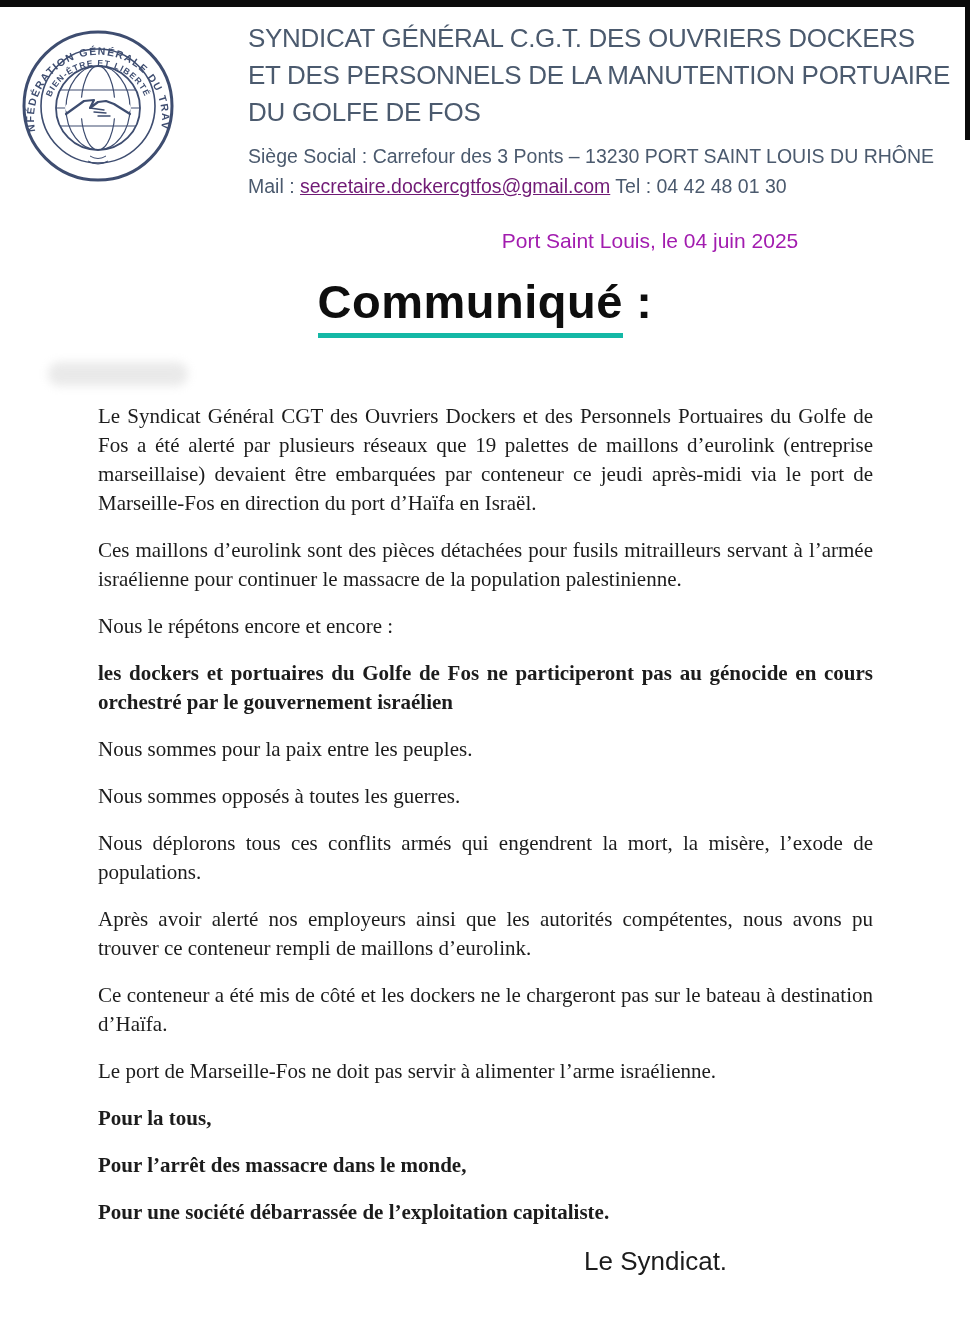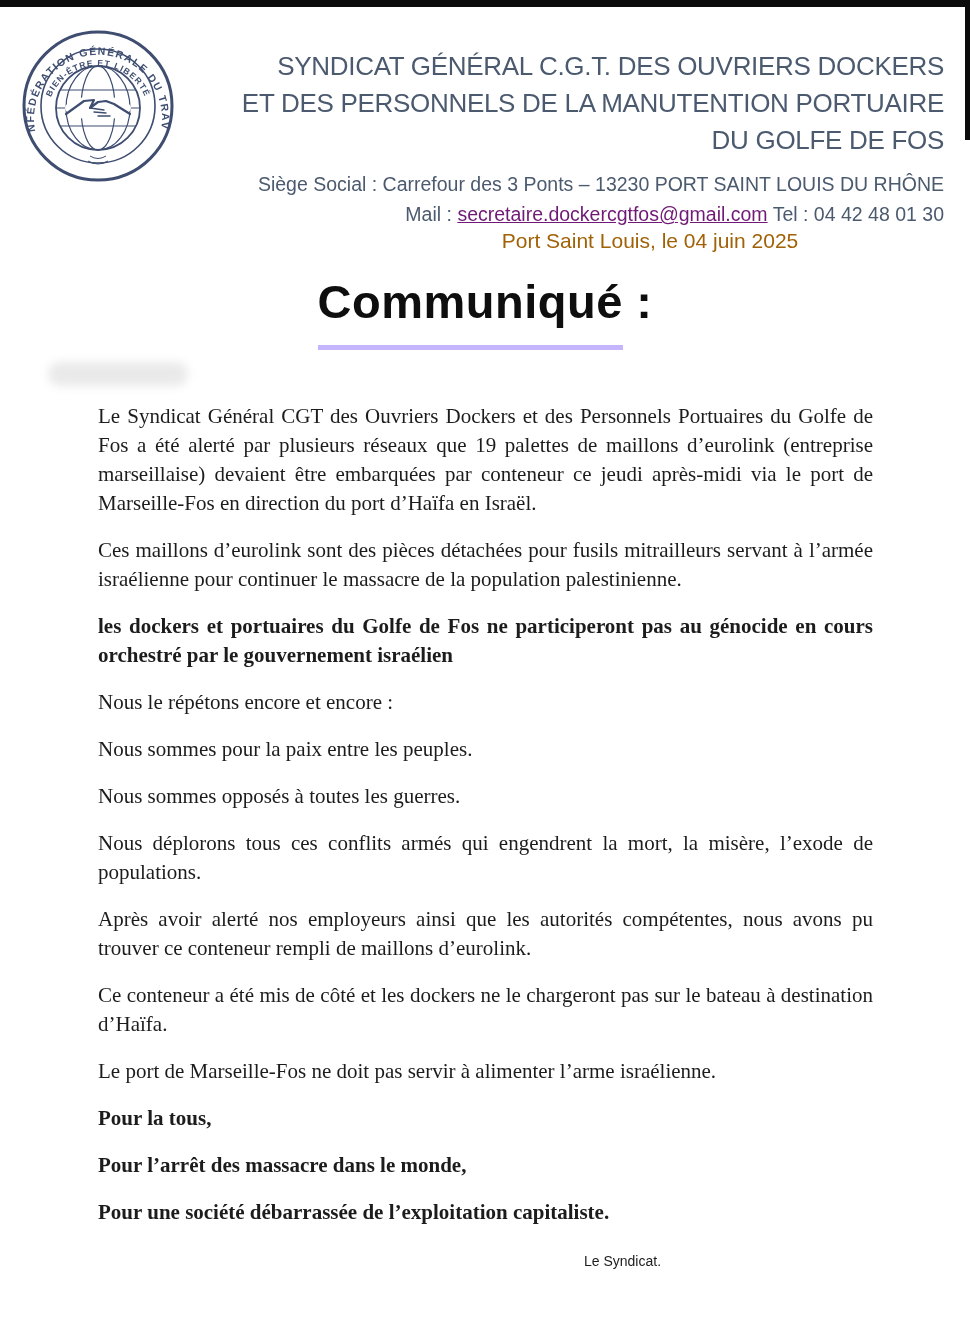"SYNDICAT GÉNÉRAL C.G.T. DES OUVRIERS" .header-text { left: 240px -> 248px; margin-top: 28px -> none; text-align: right -> left }
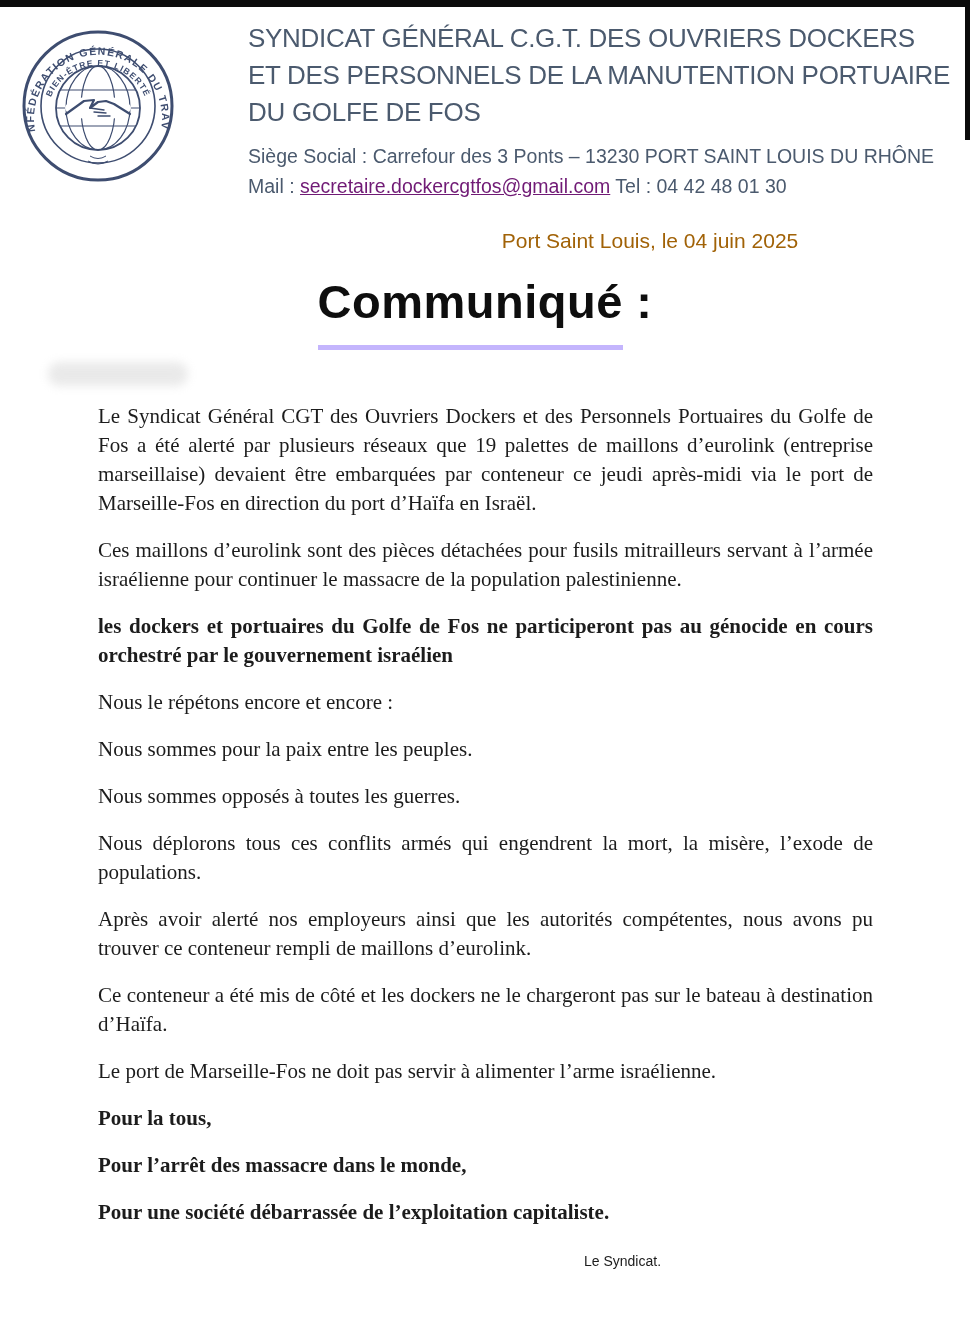"Port Saint Louis, le 04" .date-line { color: #a16207 -> #a21caf }
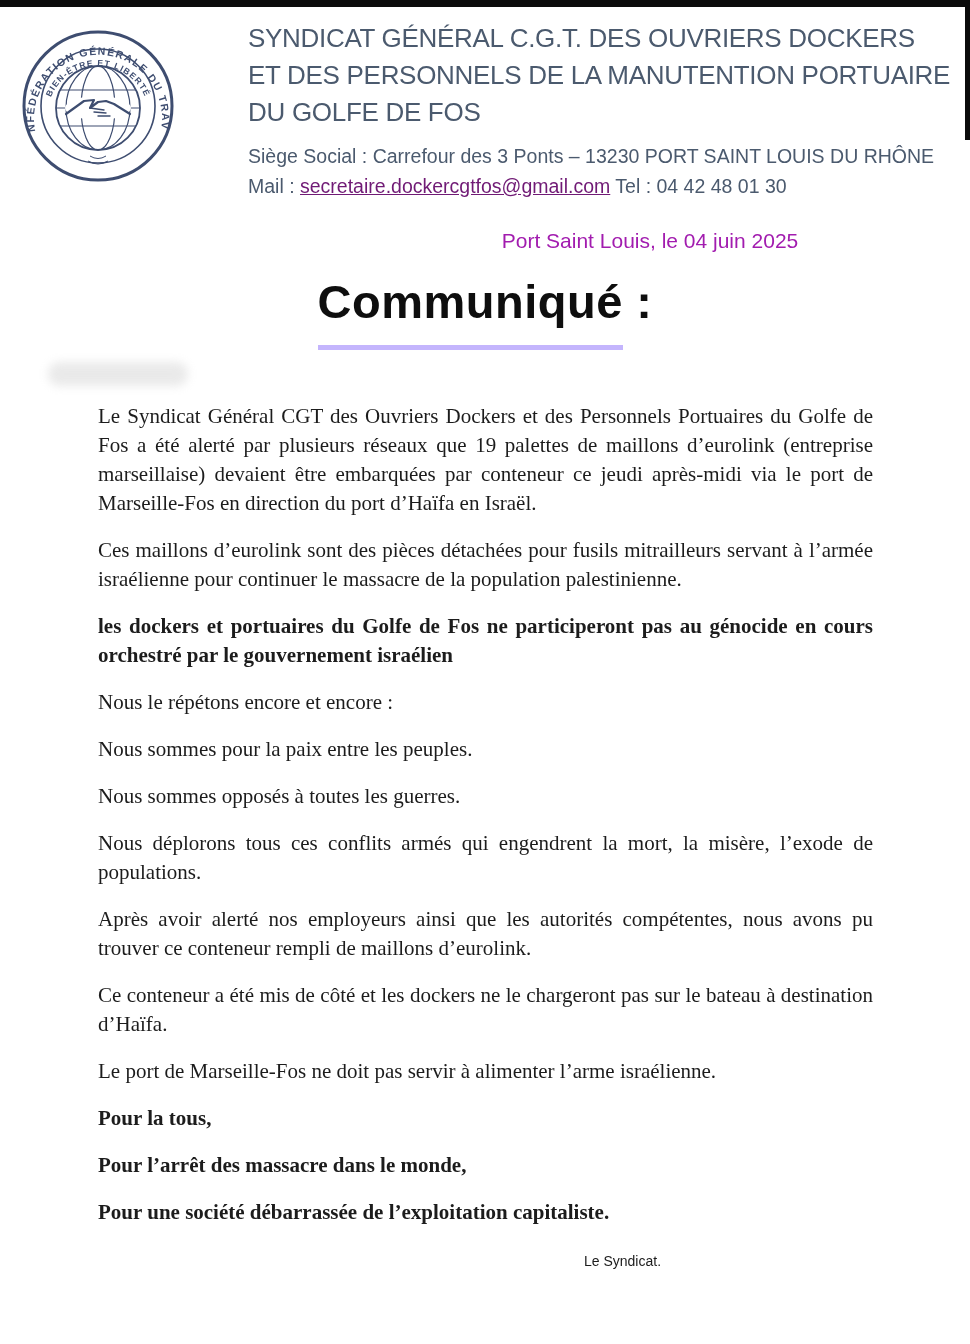"Communiqué" .doc-title .underlined { border-bottom: 5px solid #c4b5fd -> 5px solid #14b8a6; padding-bottom: 17px -> 5px }
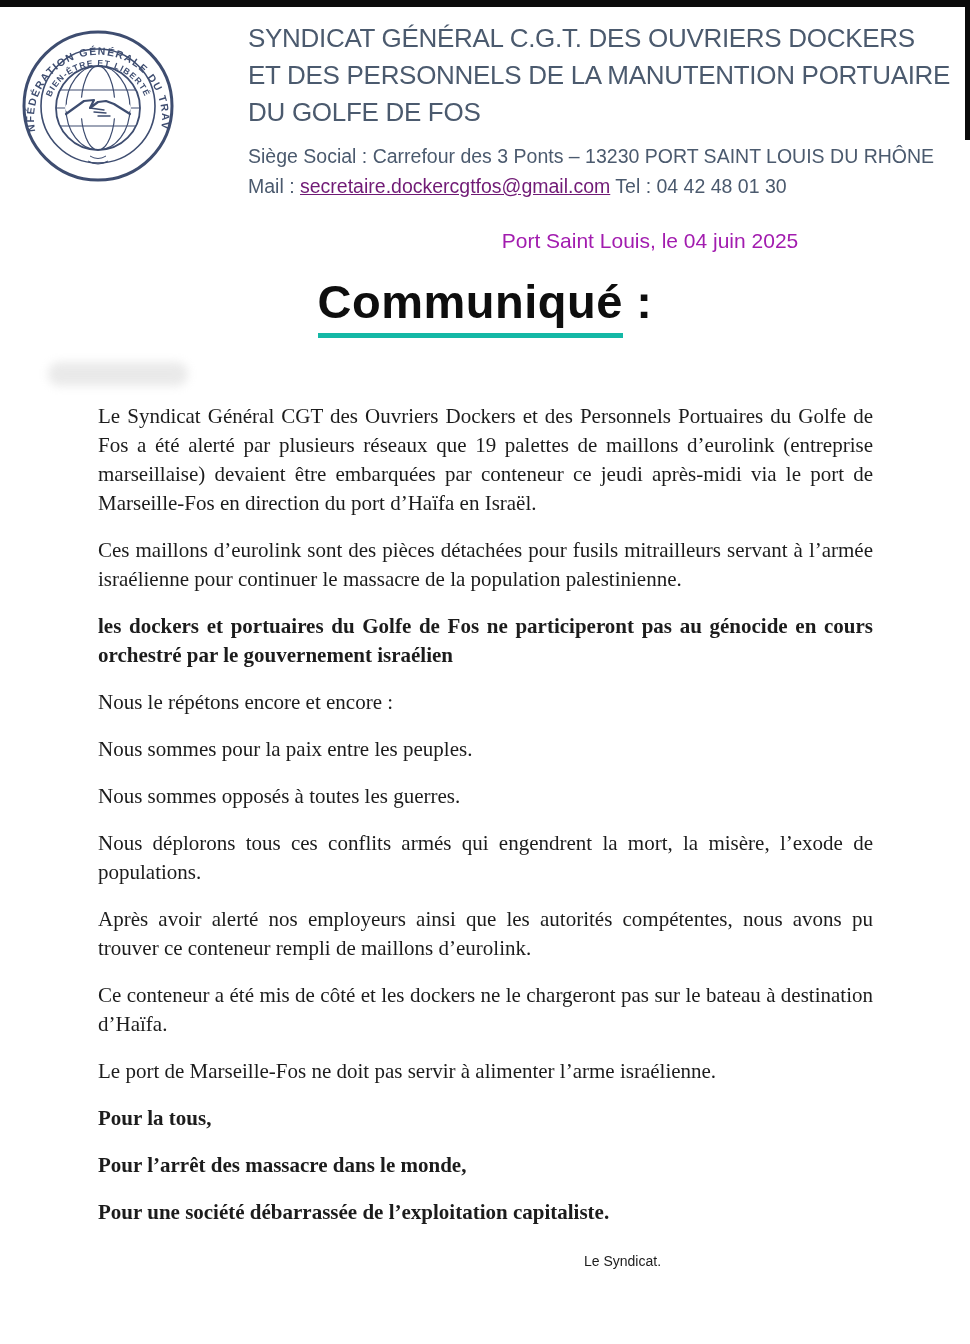"les dockers et portuaires du" p.para { order: before "Nous le répétons encore et" -> after "Nous le répétons encore et" }
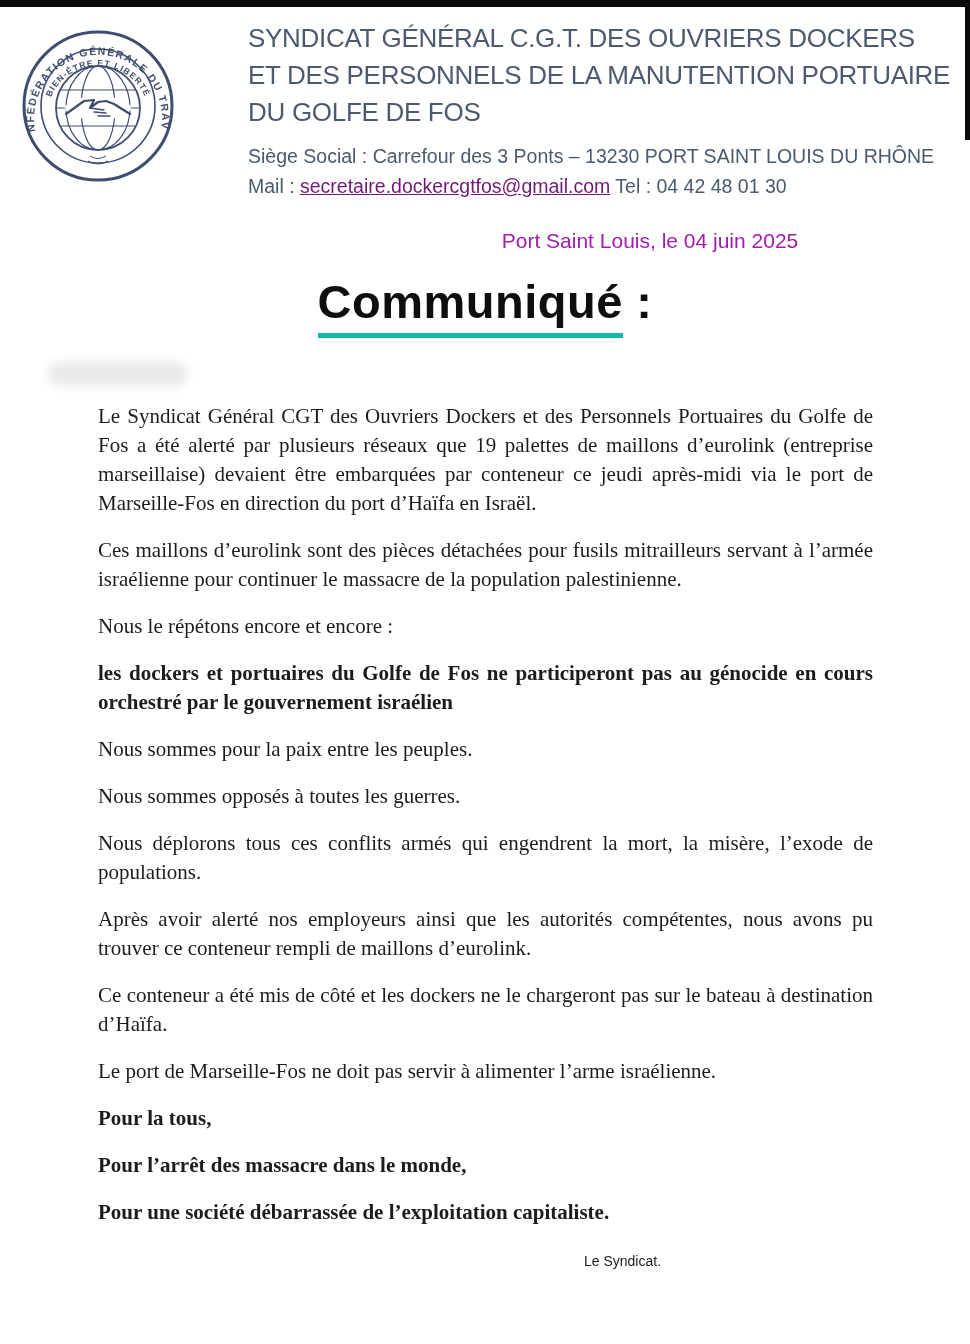"Le Syndicat." .signature { font-size: 14px -> 26px }
